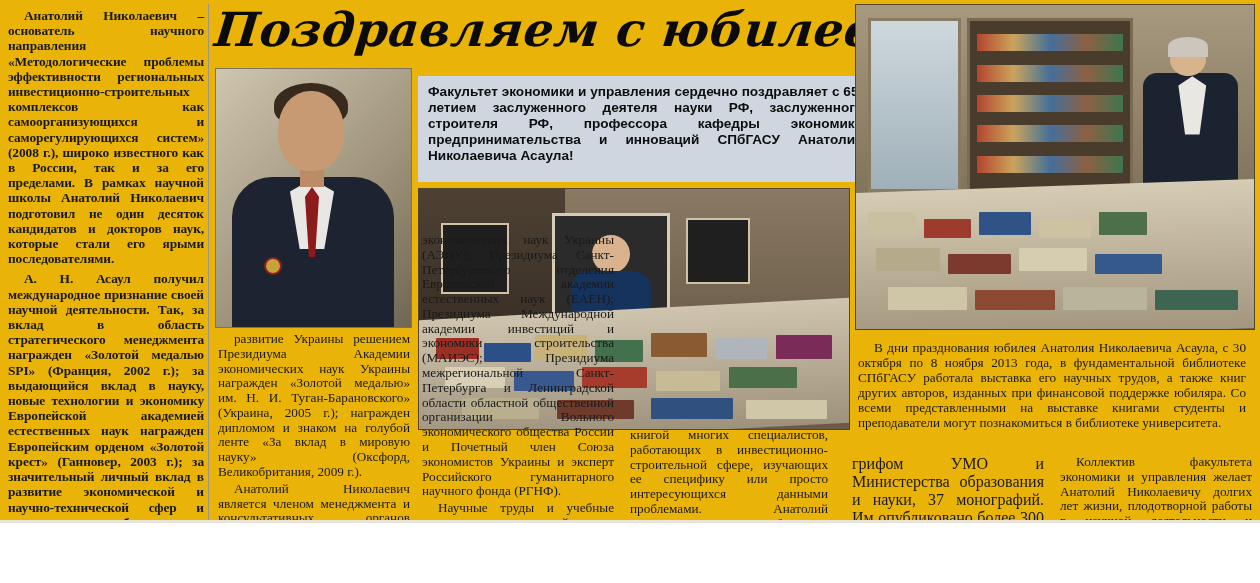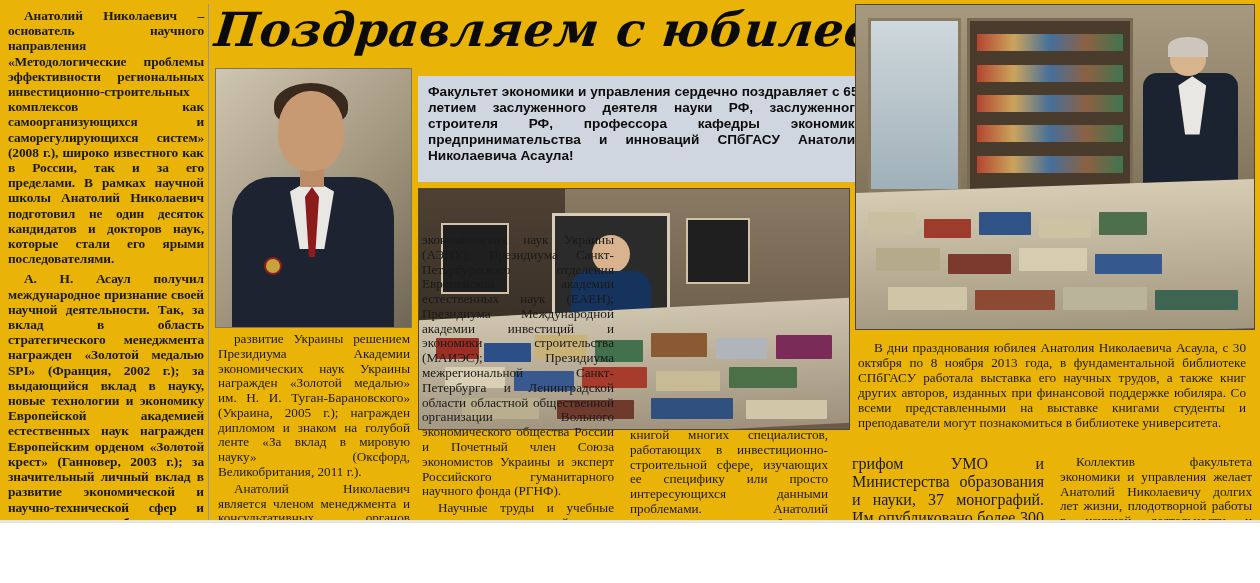"развитие Украины решением Президиума" p { text: 2011 -> 2009 }
